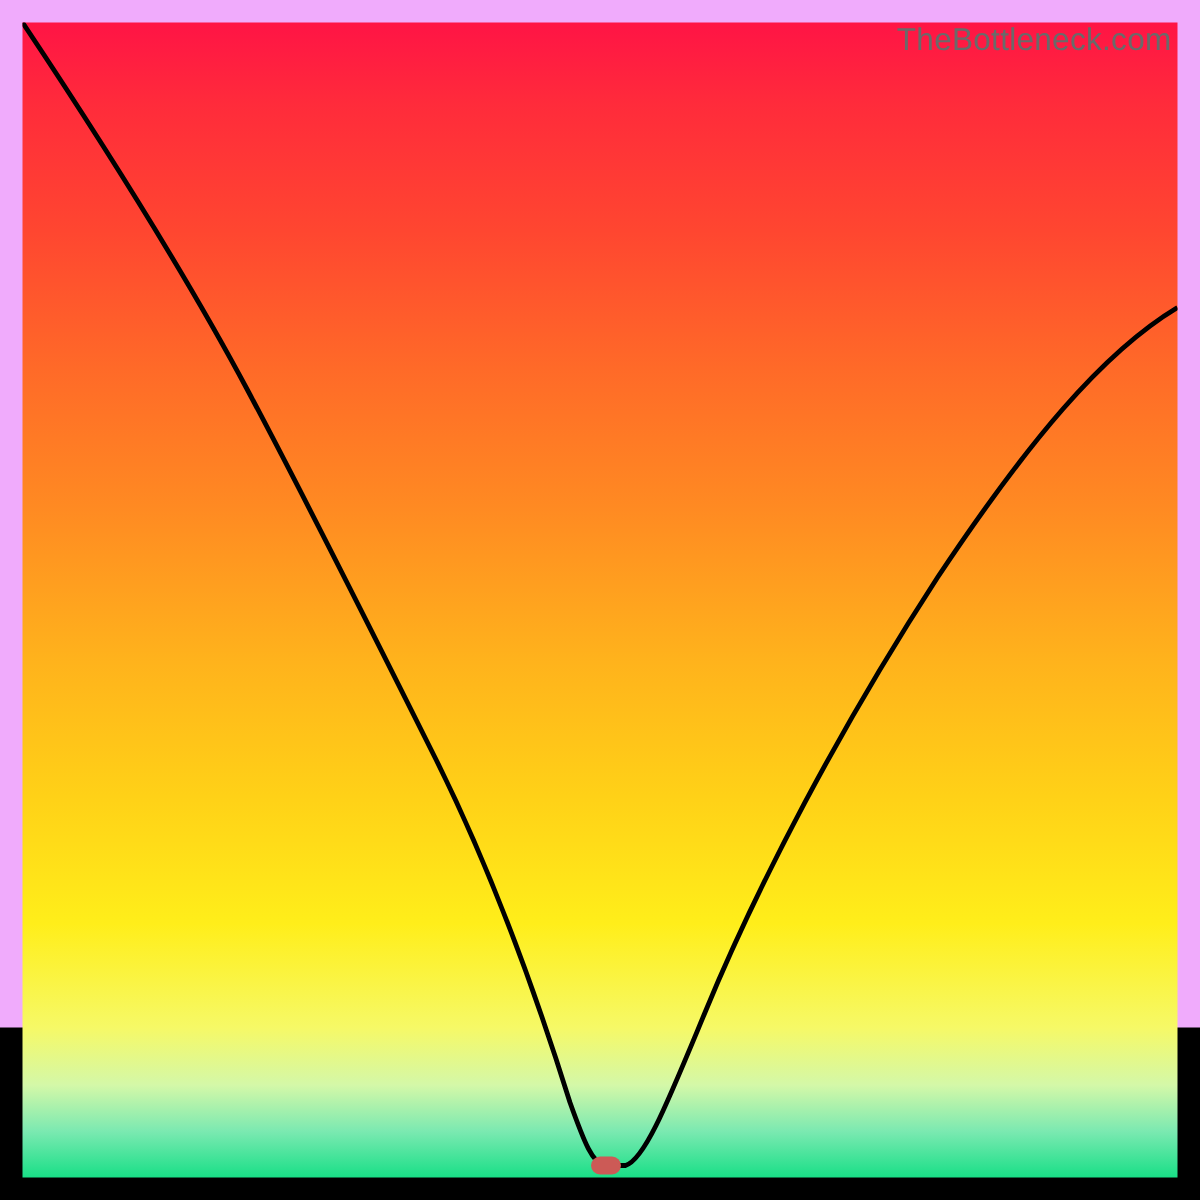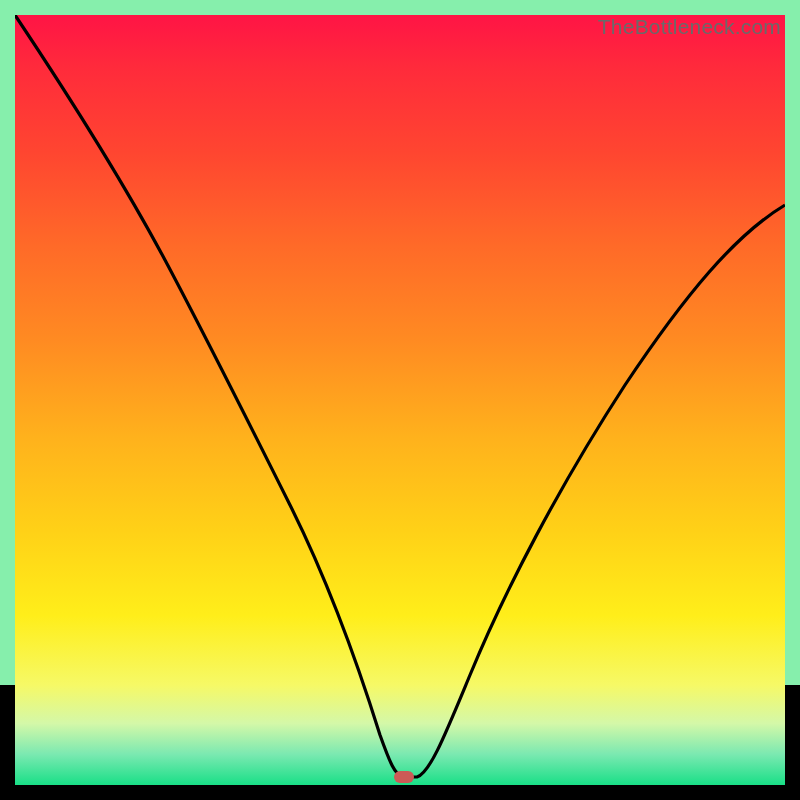"TheBottleneck.com" .frame { background: #86efac -> #f0abfc }
